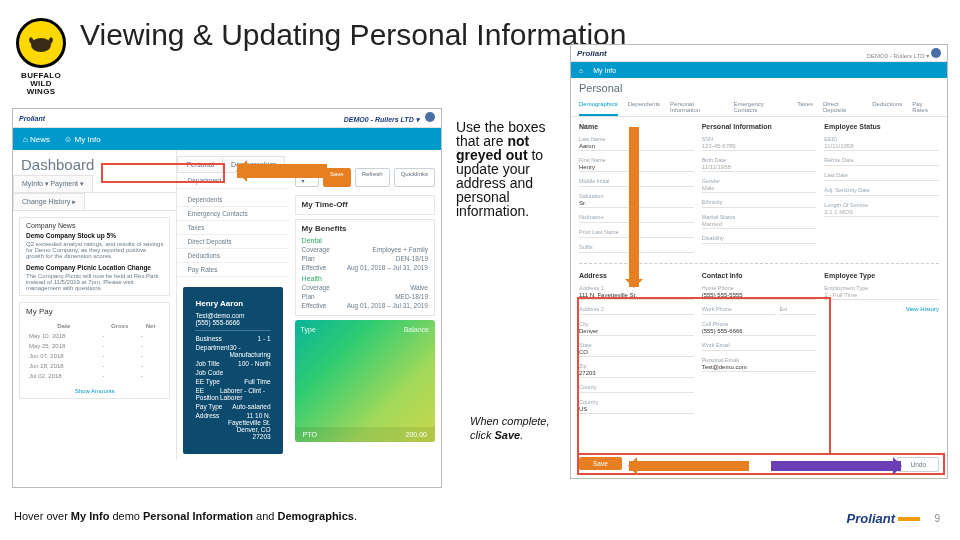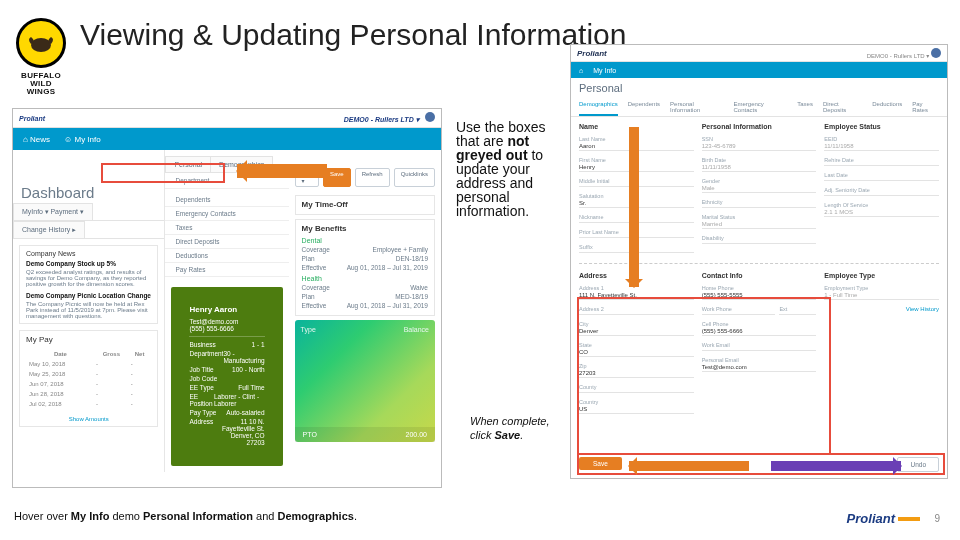"Dashboard" .dash-left { margin-top: 28px -> none }
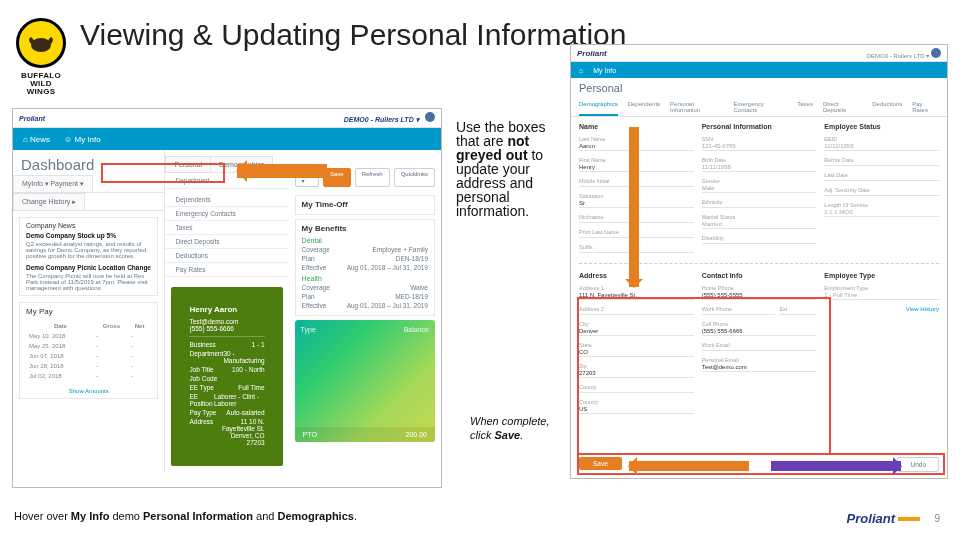"Henry Aaron" .infocard { background: #4d7c0f -> #0c4a6e; padding: 18px -> 12px }
